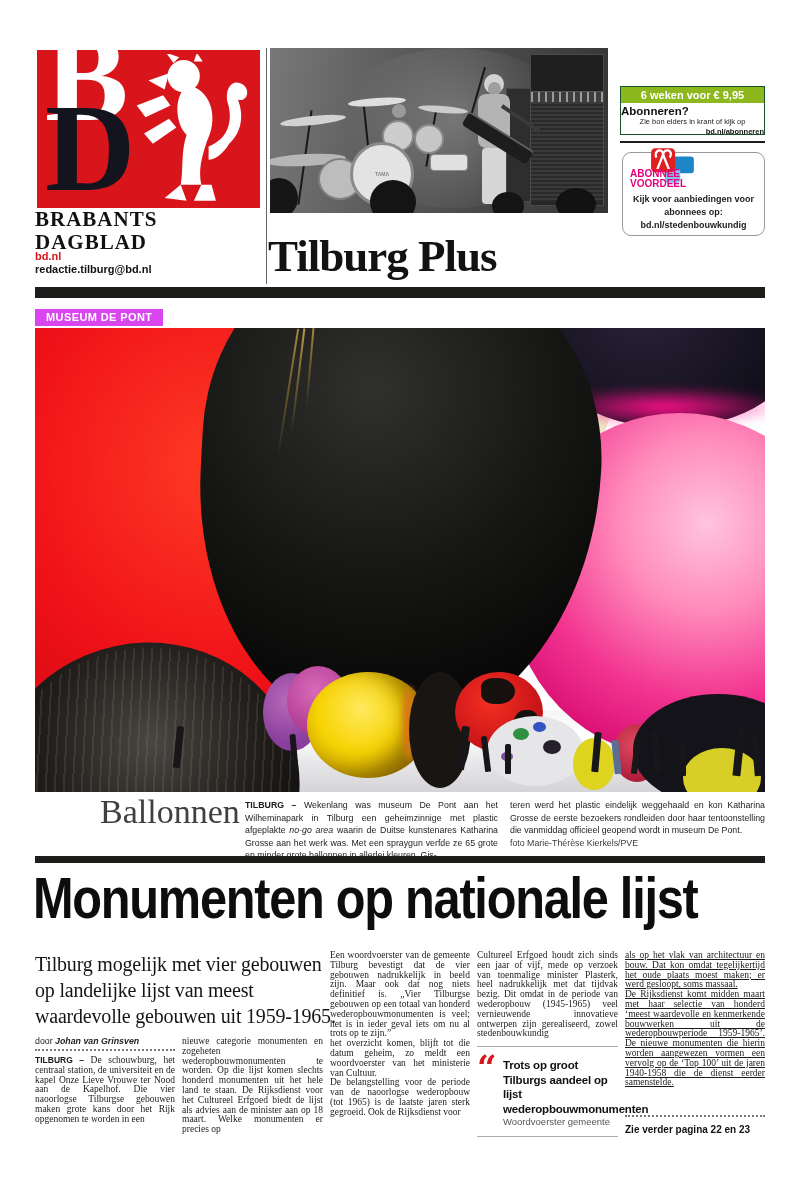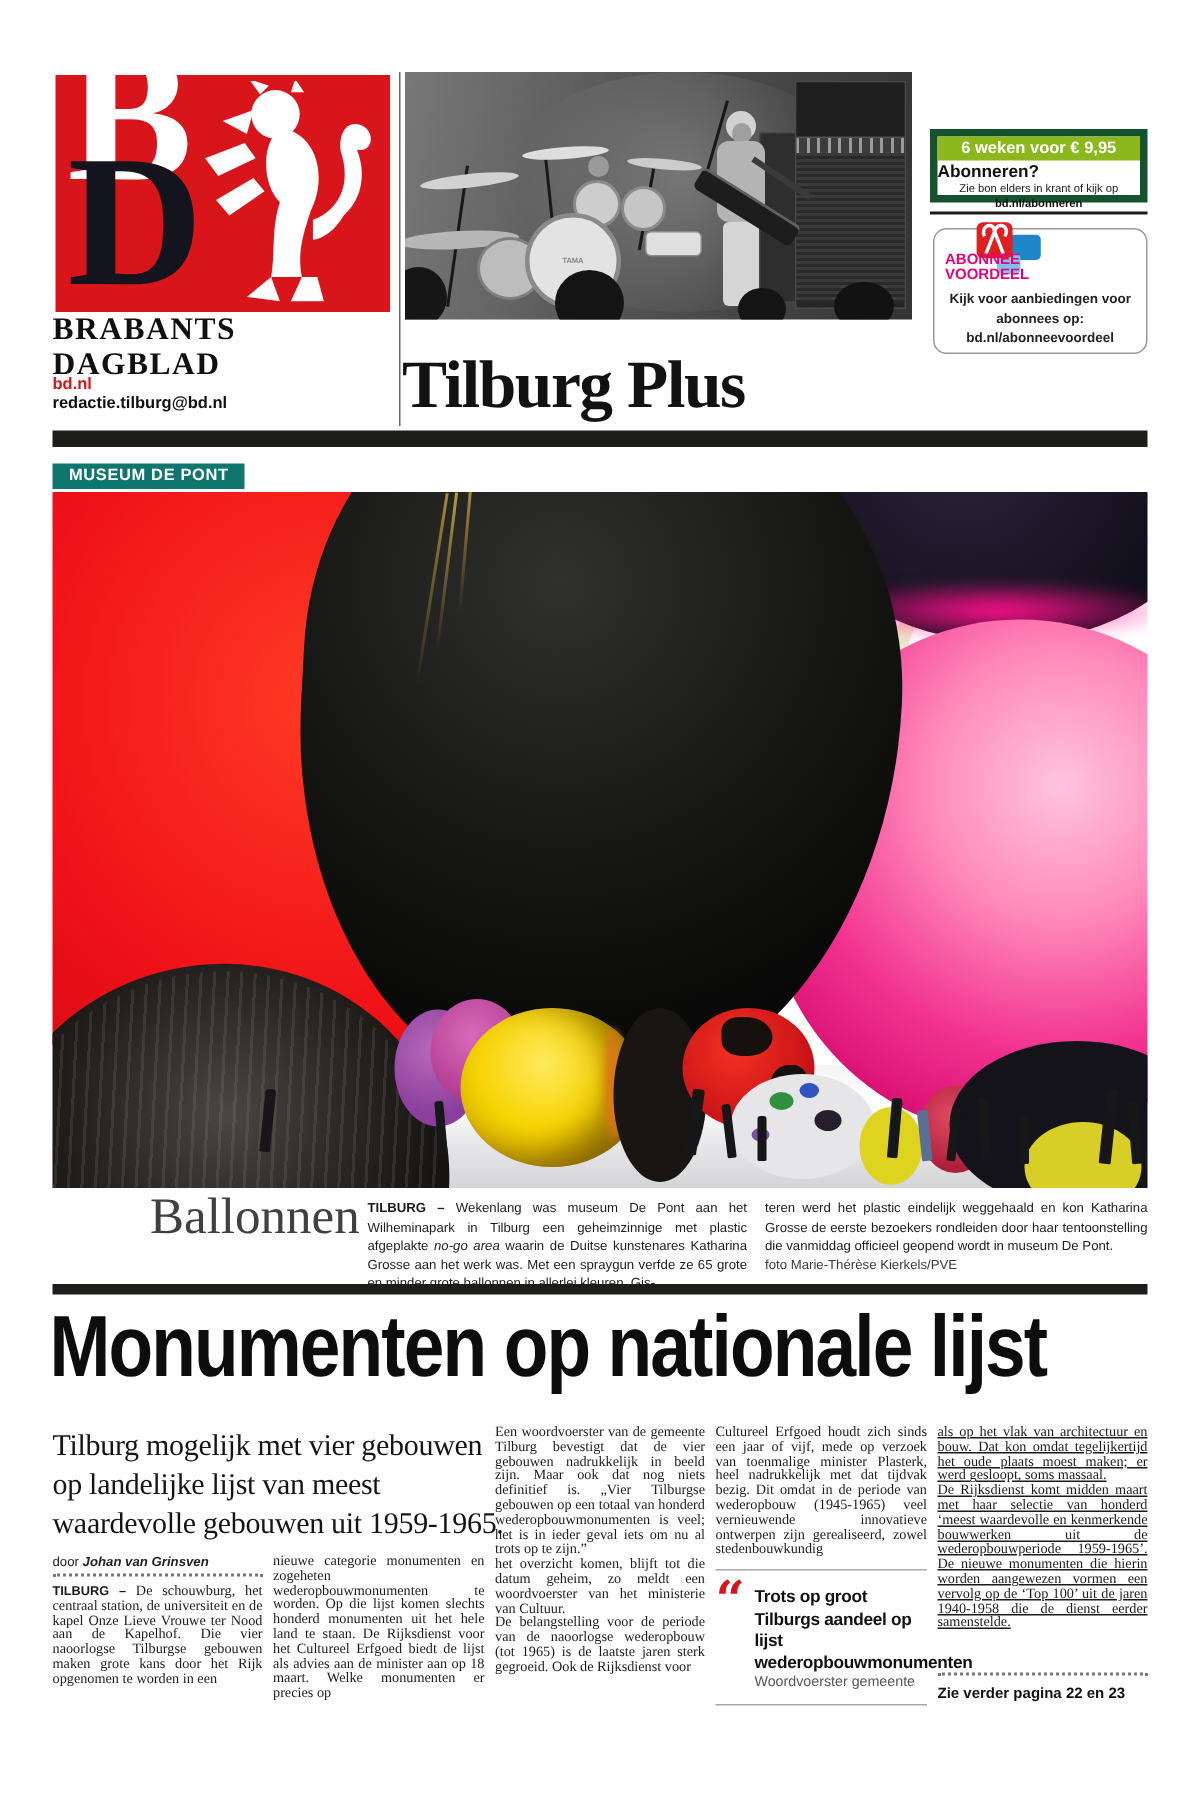"6 weken voor € 9,95" .subbox { border: 5px solid #14532d -> 1px solid #14532d }
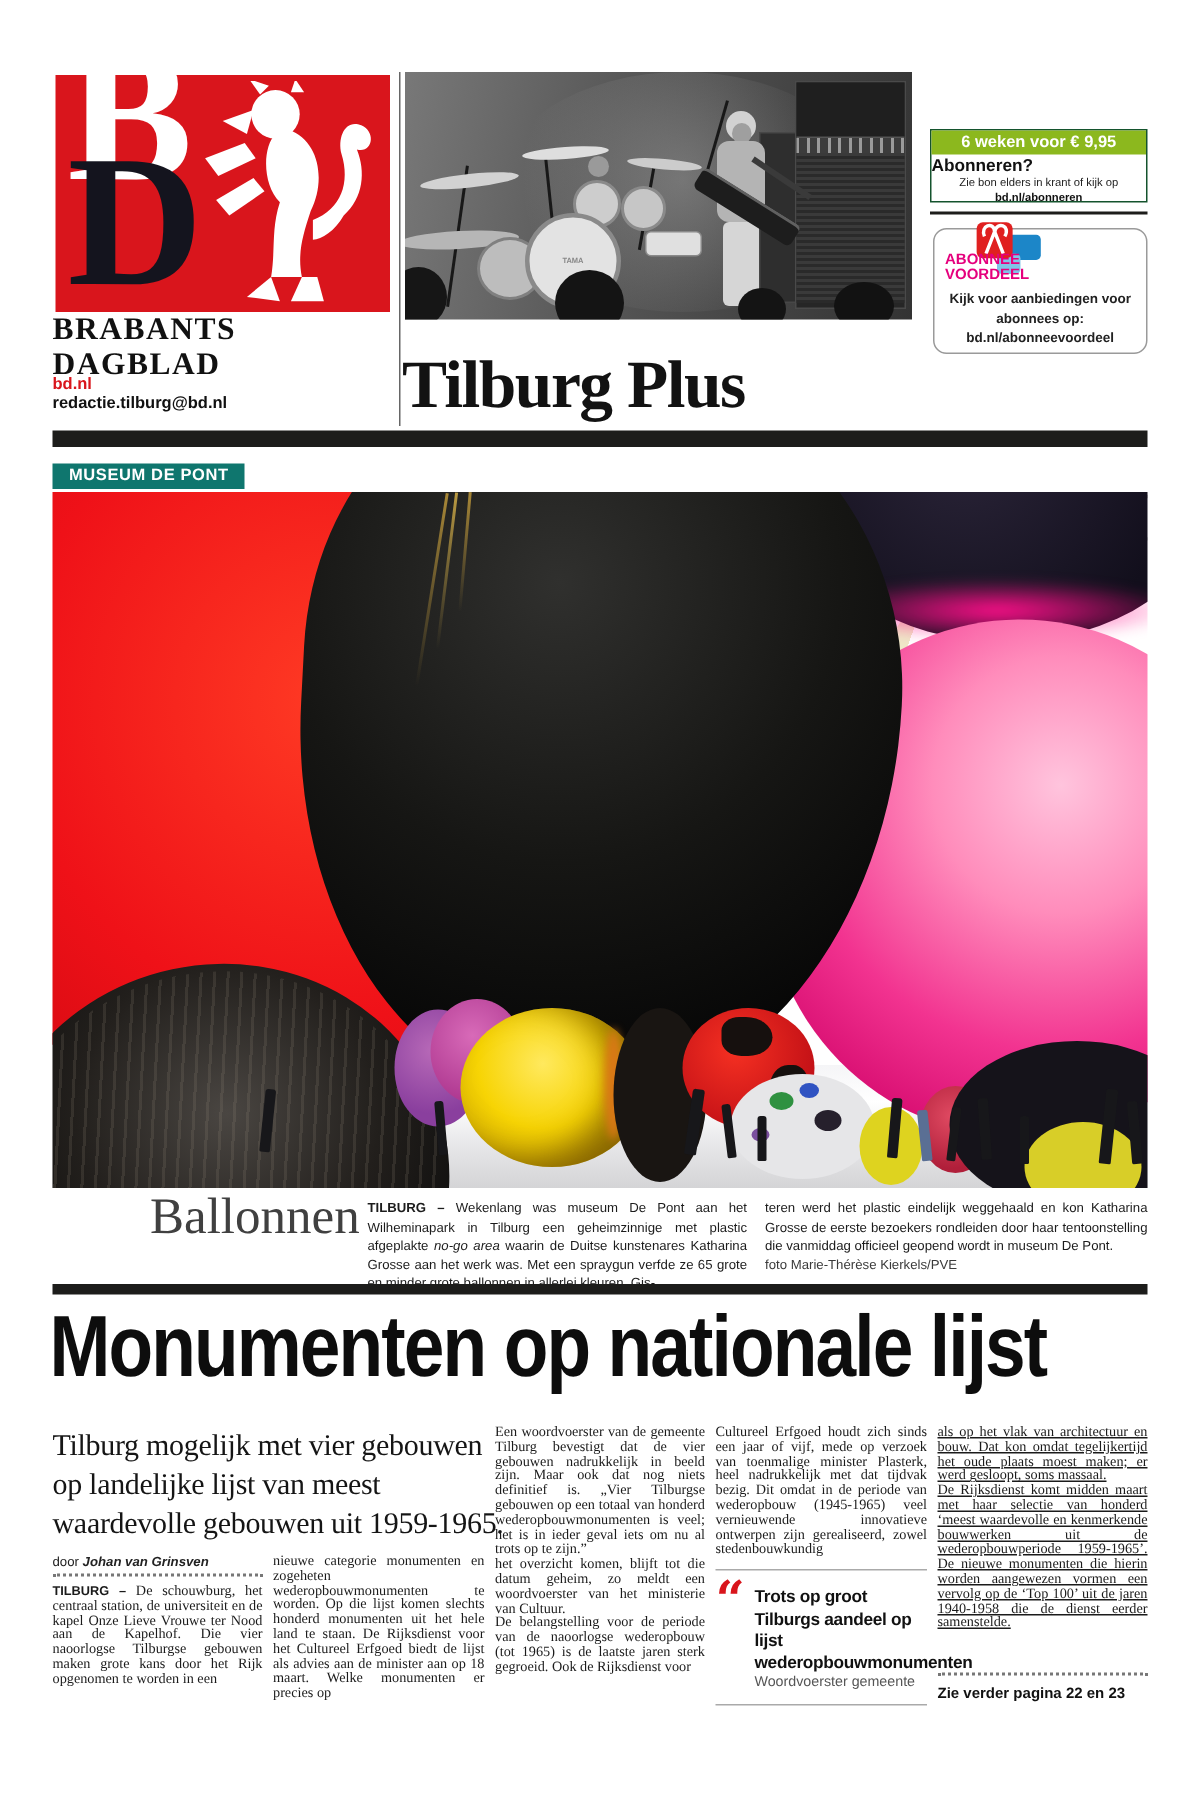"bd.nl/abonneren" .subbox .u { text-align: center -> right }
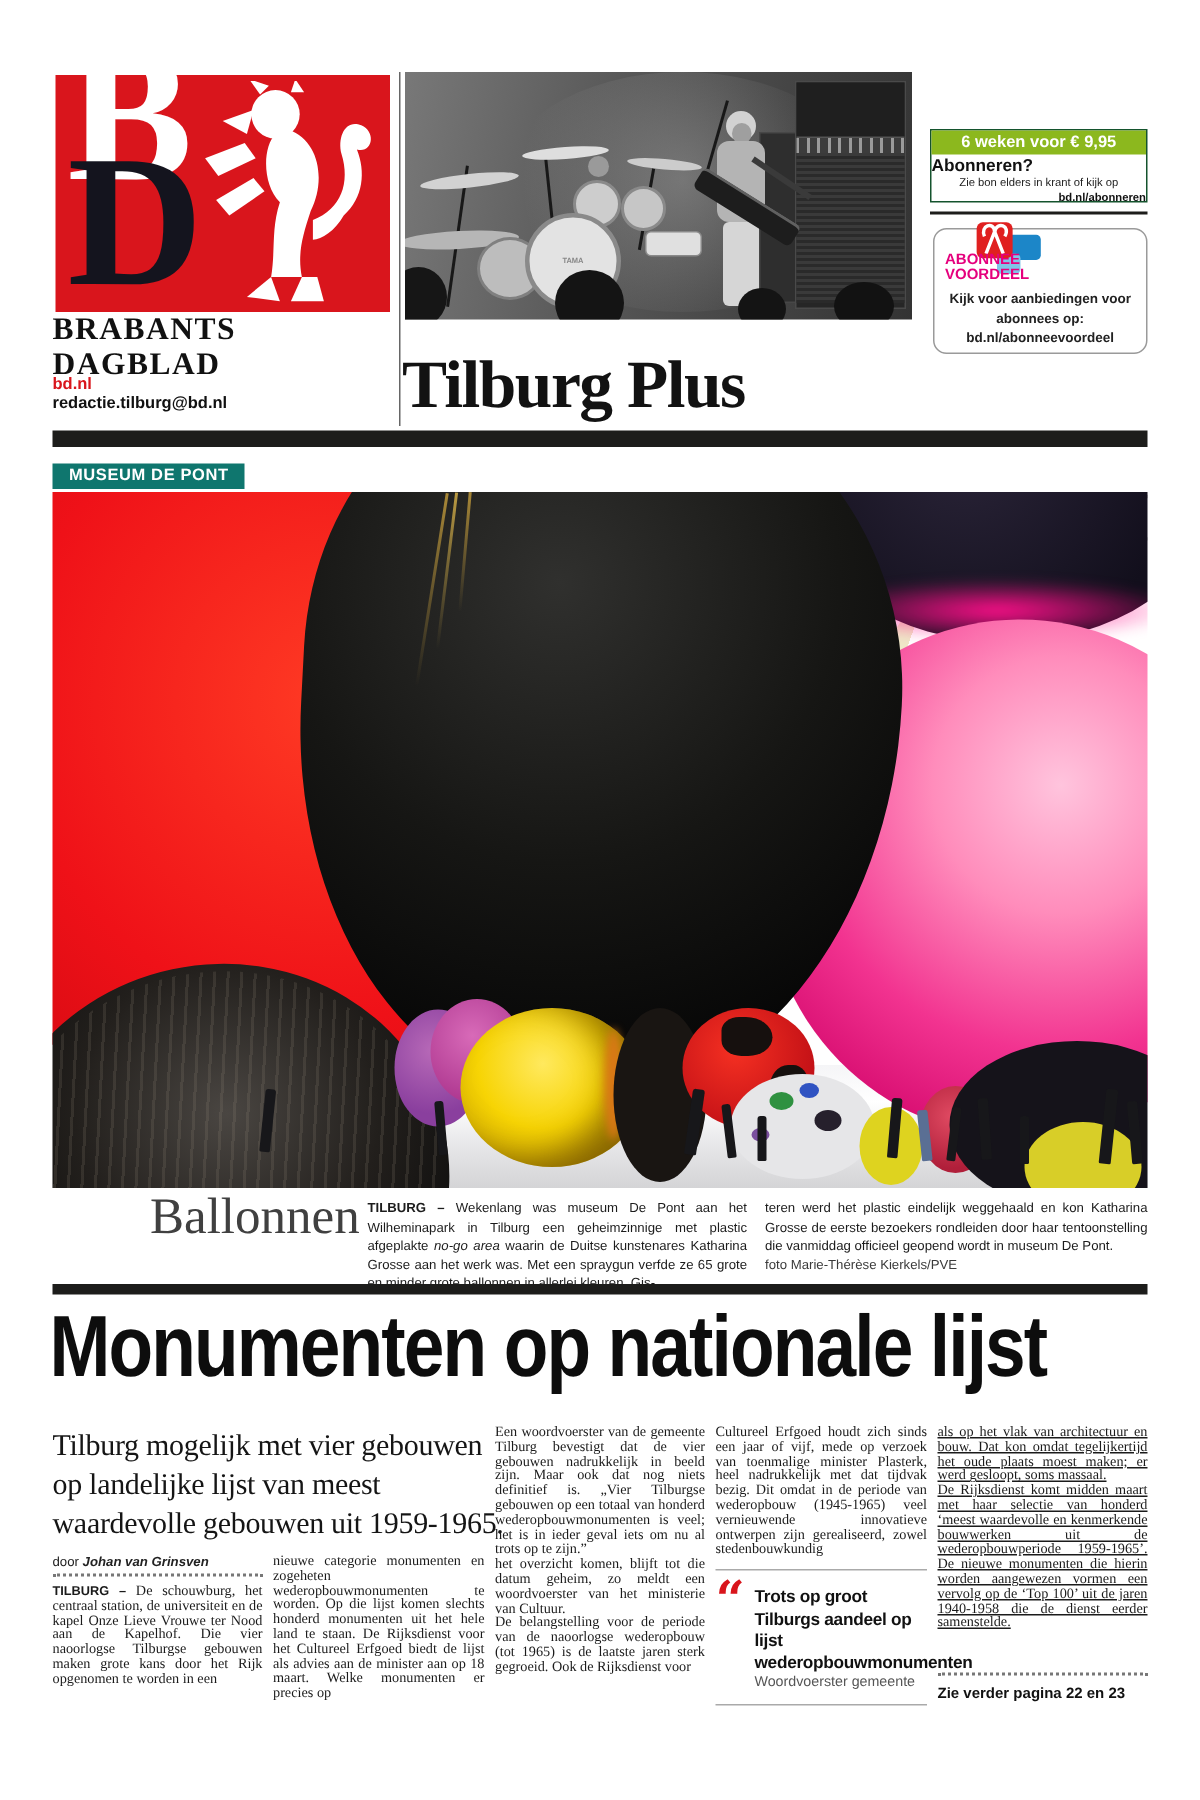"bd.nl/abonneevoordeel" div { text: bd.nl/abonneevoordeel -> bd.nl/stedenbouwkundig }
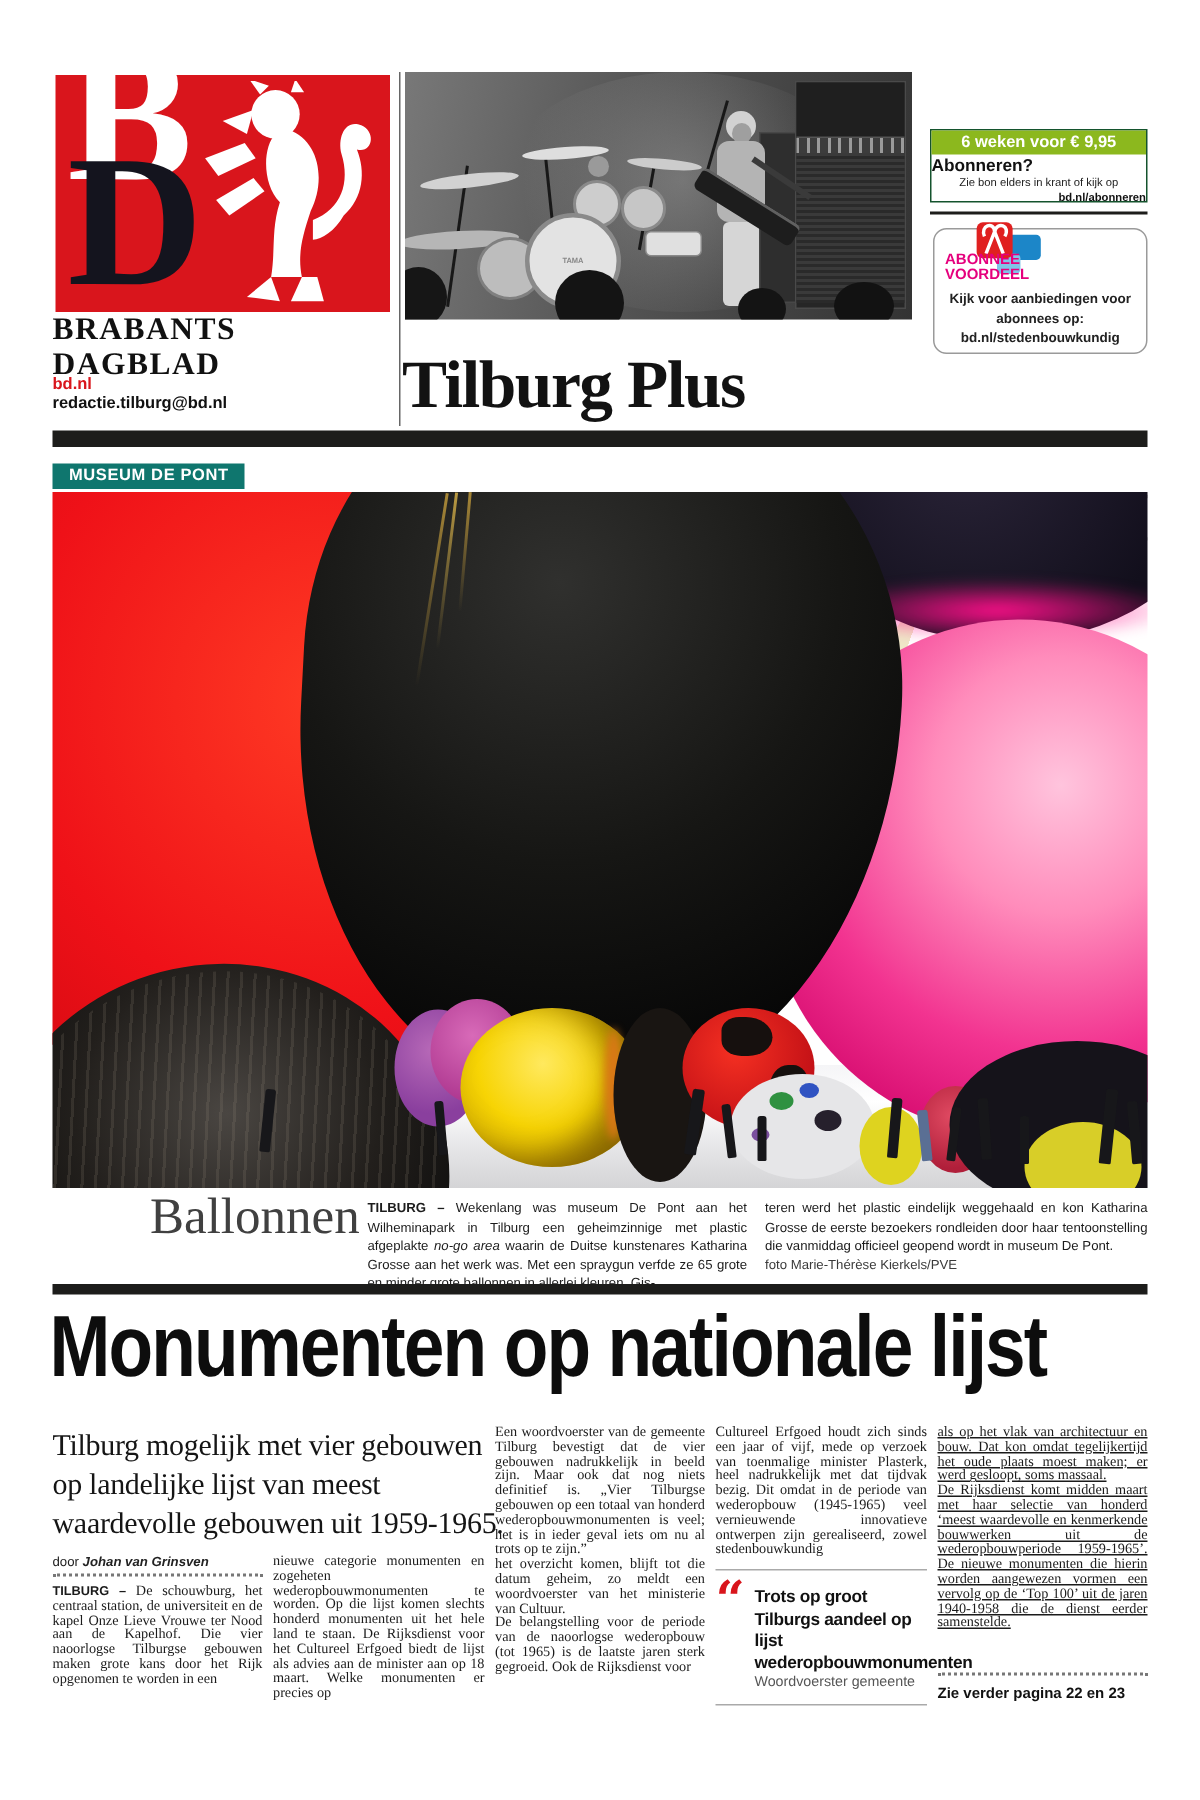"MUSEUM DE PONT" .kicker { background: #0f766e -> #d946ef }
